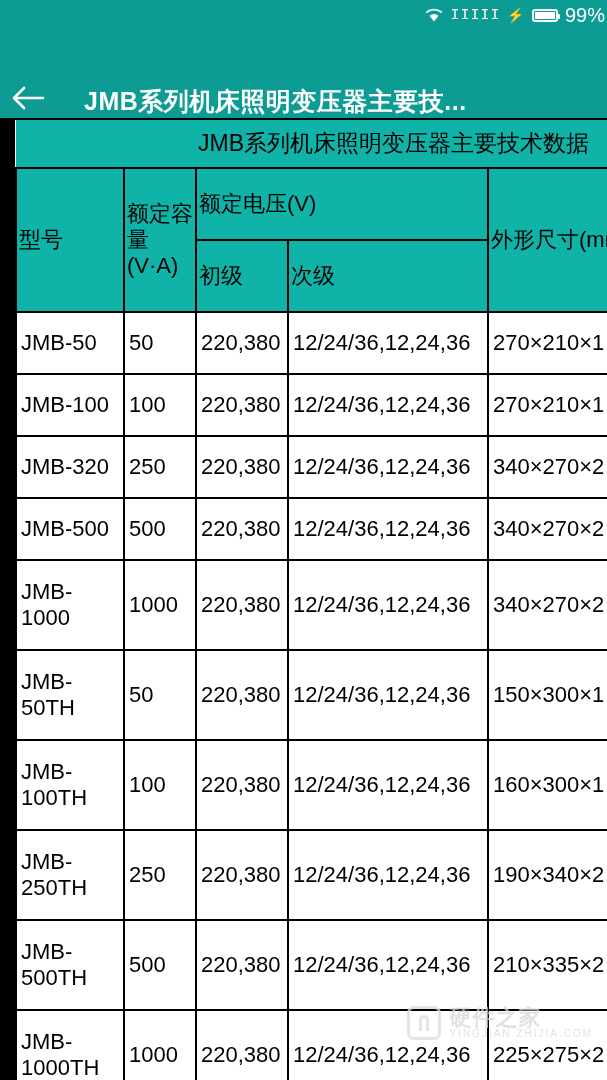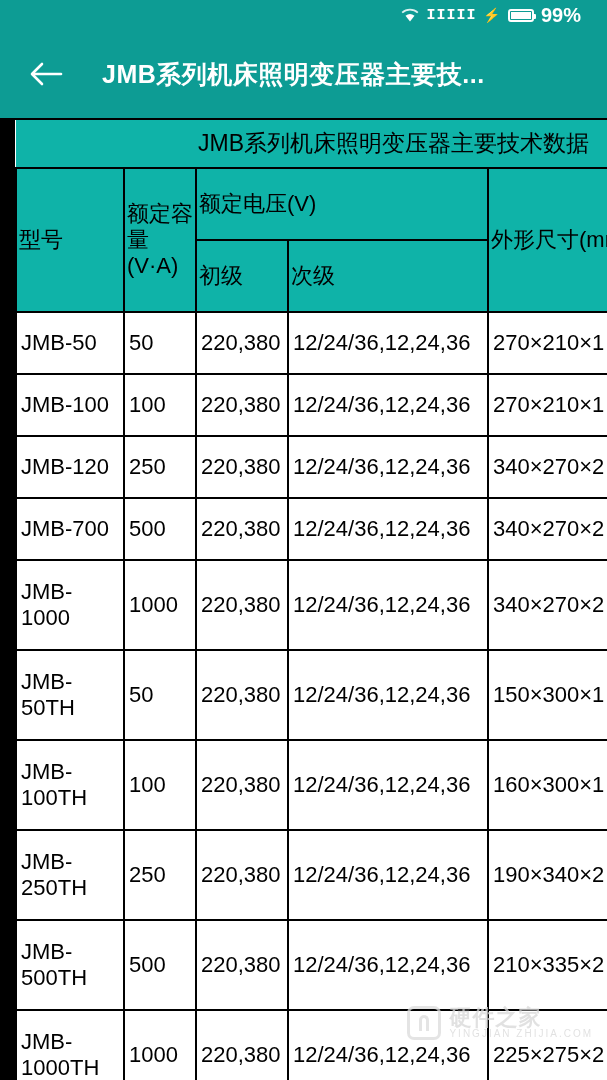"IIIII" .statusbar { font-weight: bold -> none; padding: 0 26px -> 0 2px }
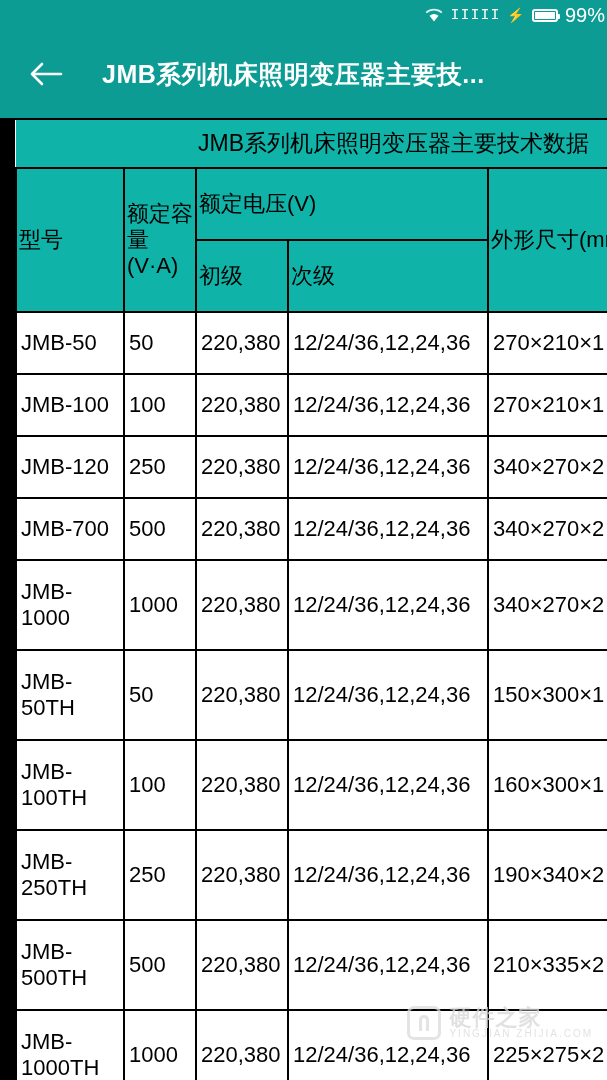"JMB系列机床照明变压器主要技..." .appbar { align-items: center -> flex-end; padding-left: 26px -> 8px }
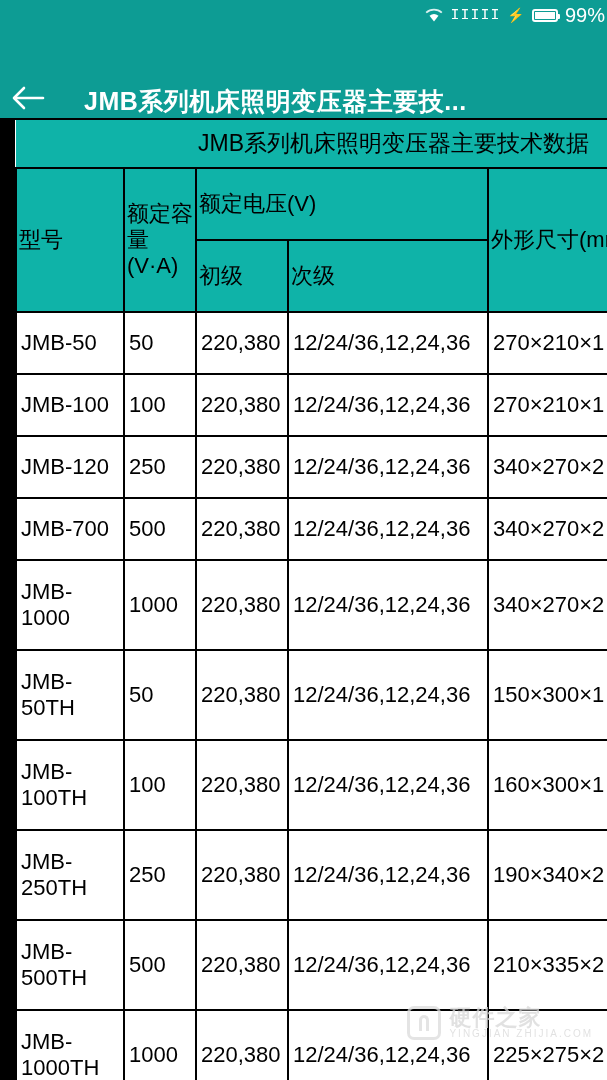"JMB-120" td { text: JMB-120 -> JMB-320 }
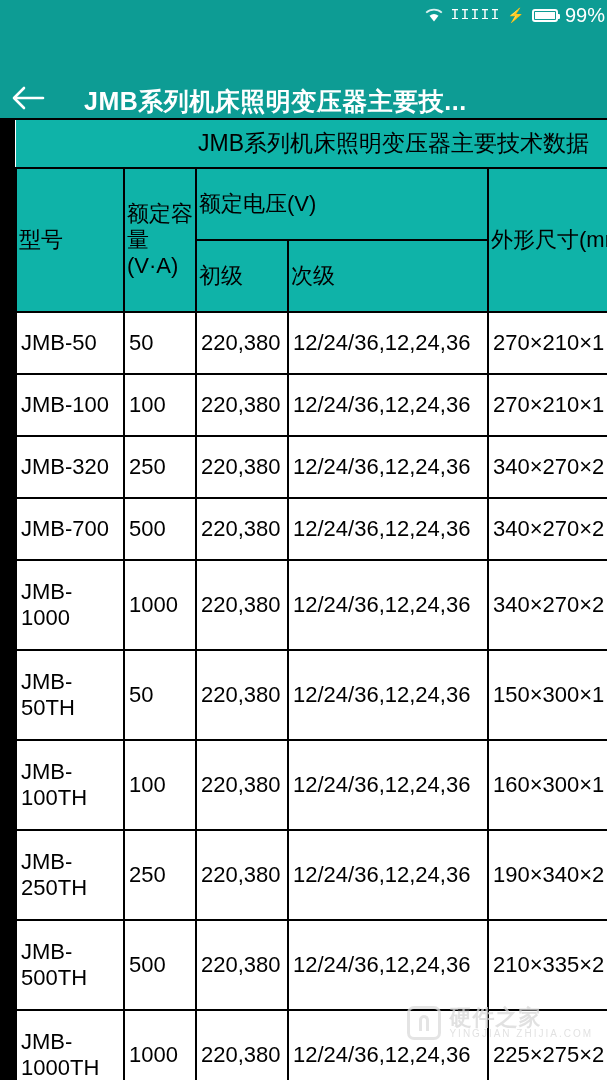"JMB-700" td { text: JMB-700 -> JMB-500 }
